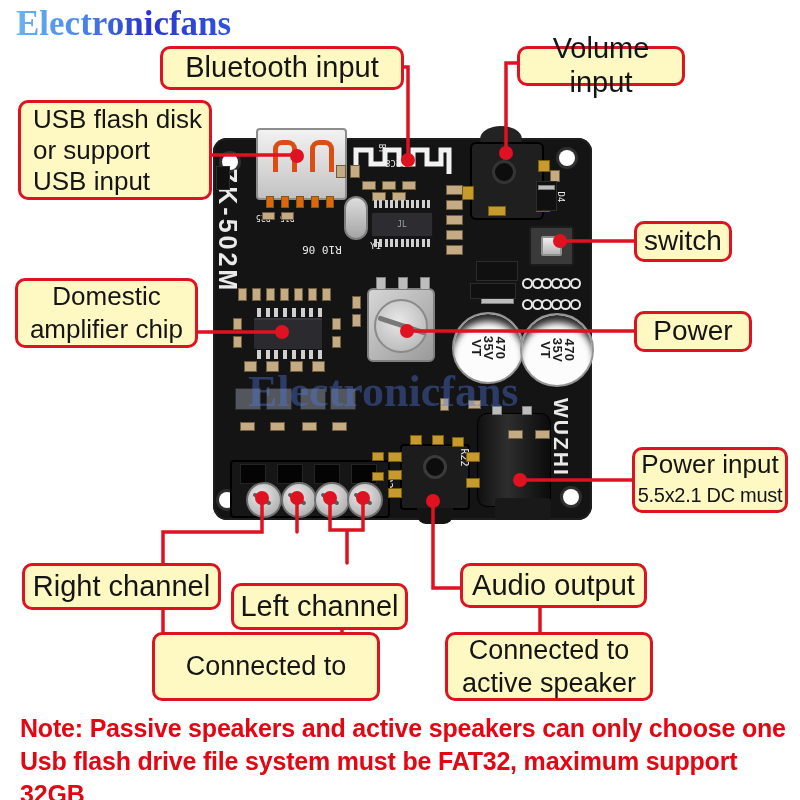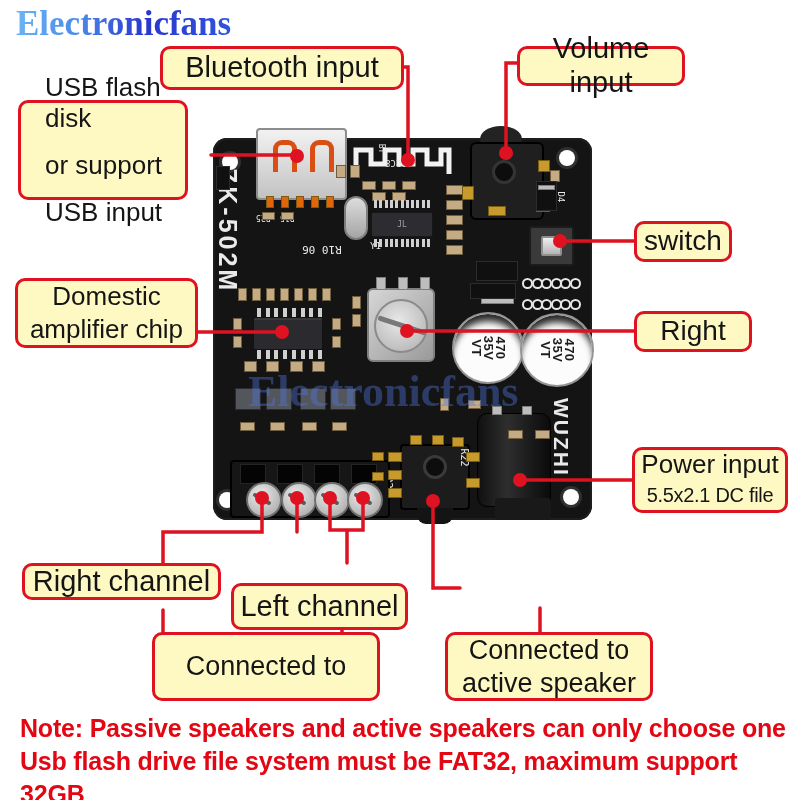"USB flash disk" div.box { gap: 16px -> none; padding-left: 24px -> 12px; width: 170px -> 194px }
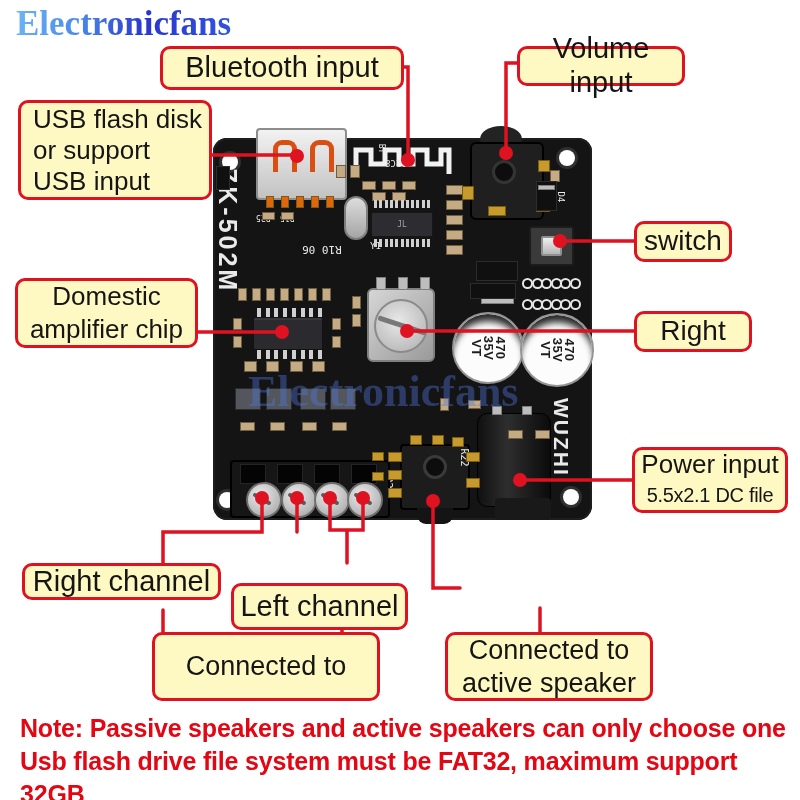"Right" span { text: Right -> Power }
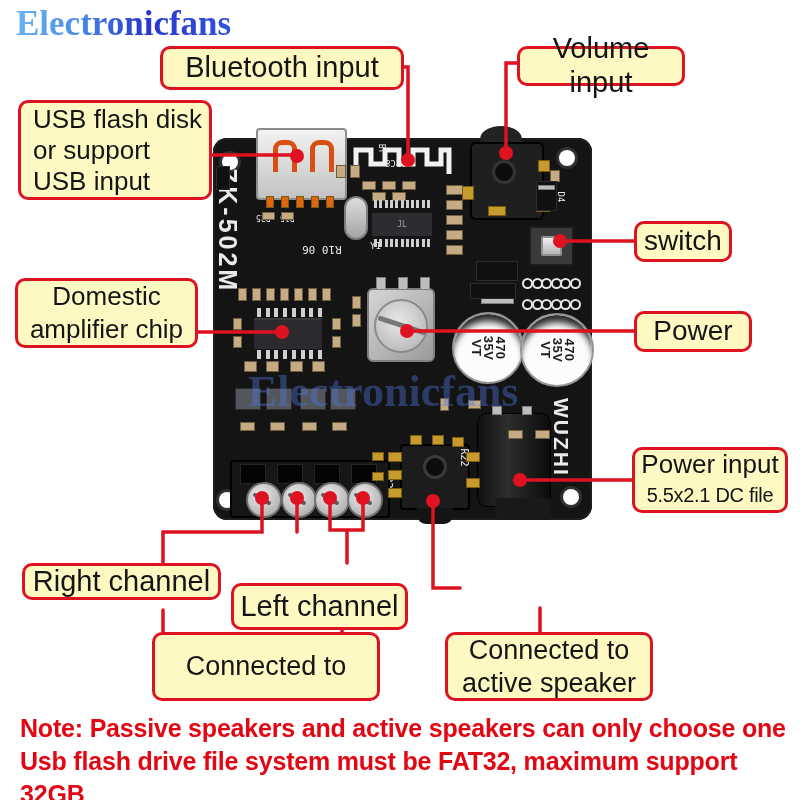"5.5x2.1 DC file" span { text: file -> must }
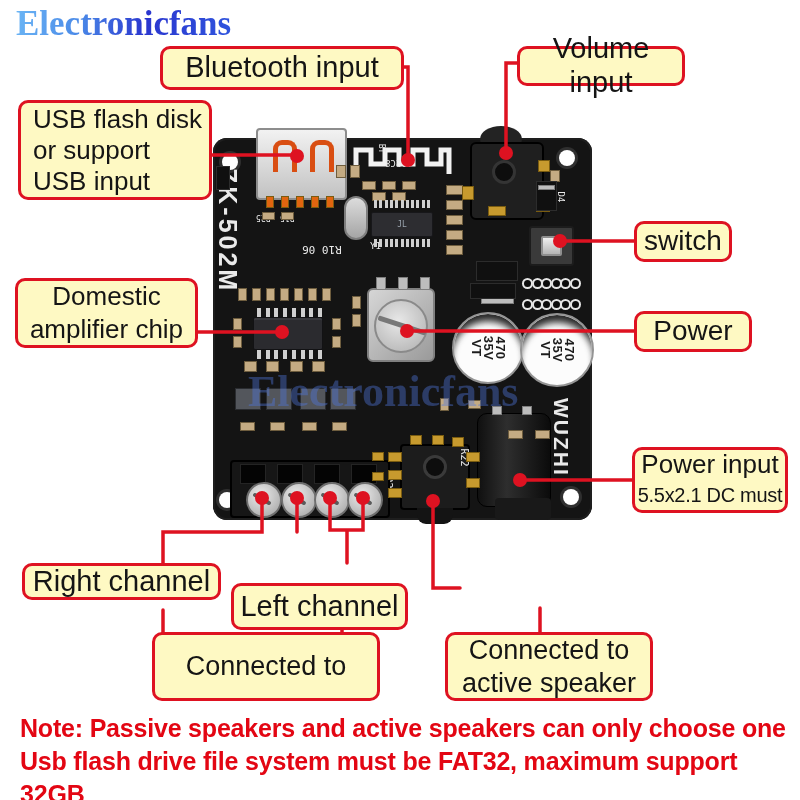"Right channel" div.box { height: 37px -> 47px }
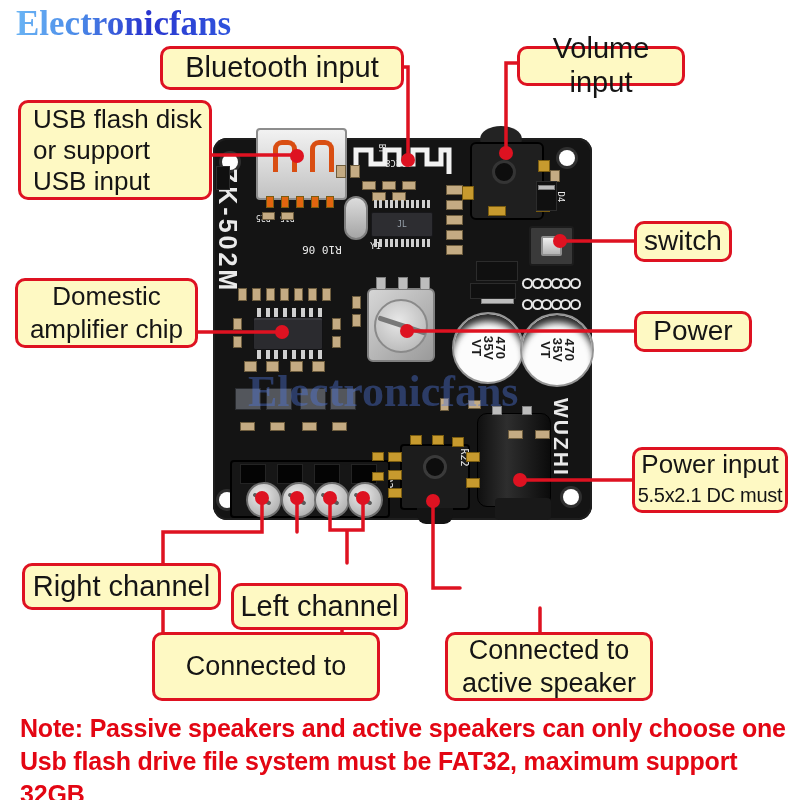"Audio output" div.box { html: none -> <div> <span>Audio output</span> </div> }
